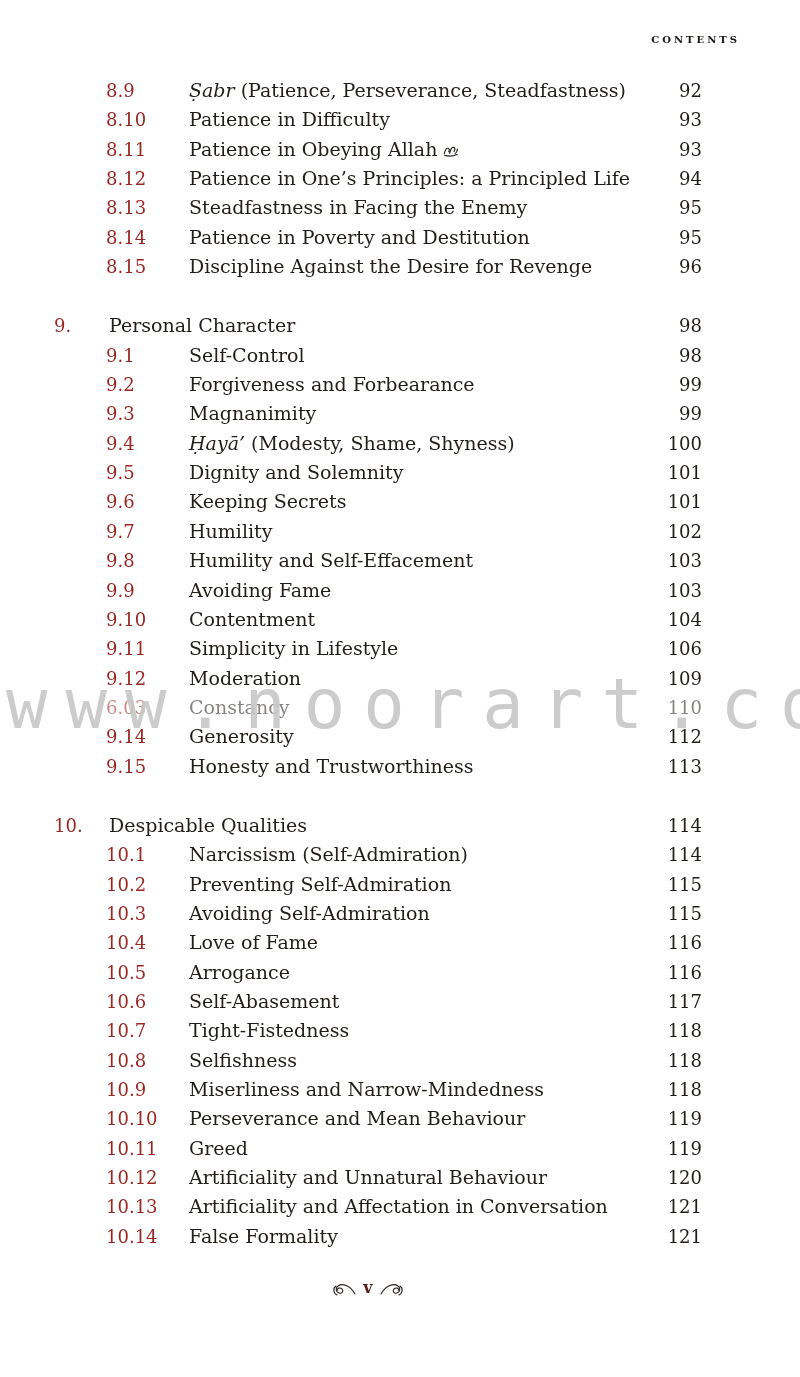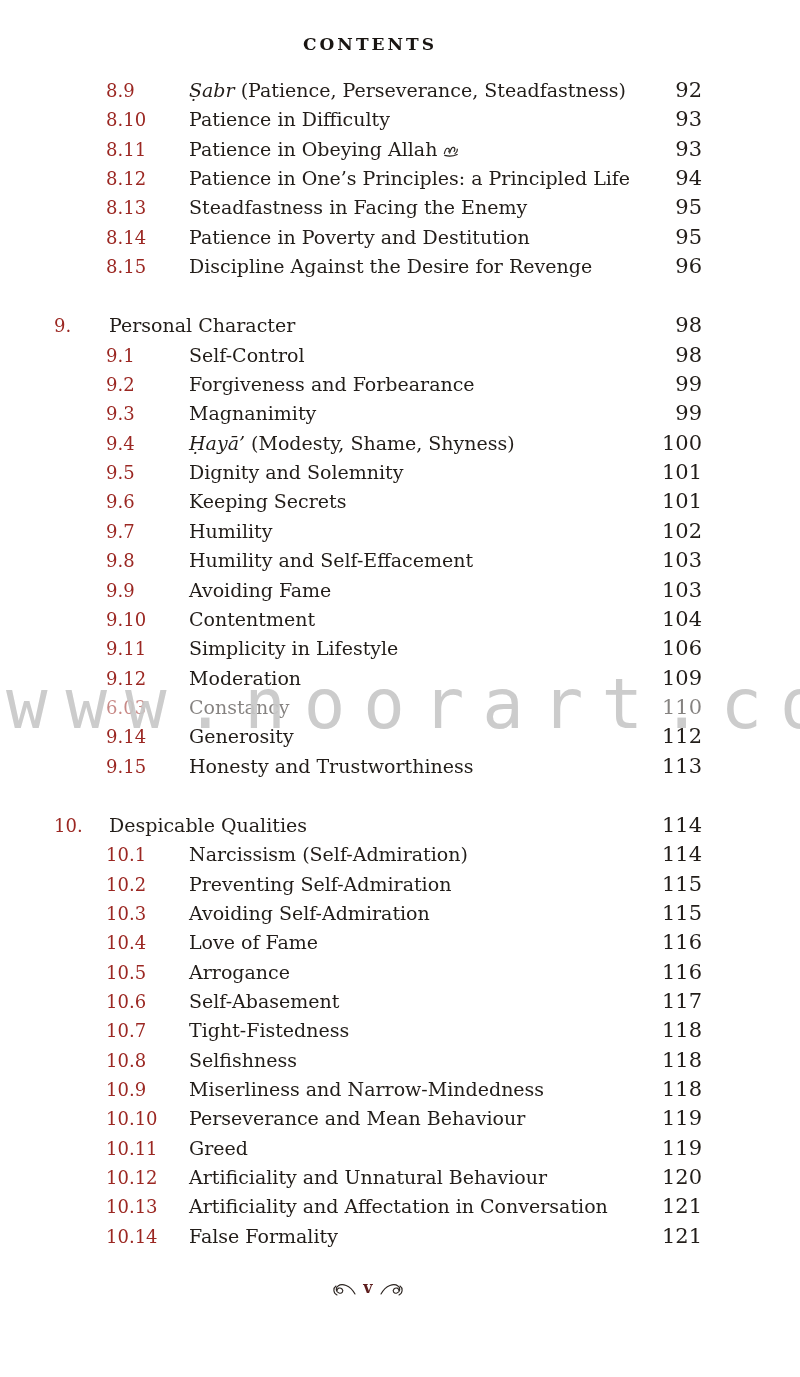"CONTENTS" #contents-header { font-size: 17px -> 10px; text-align: center -> right }
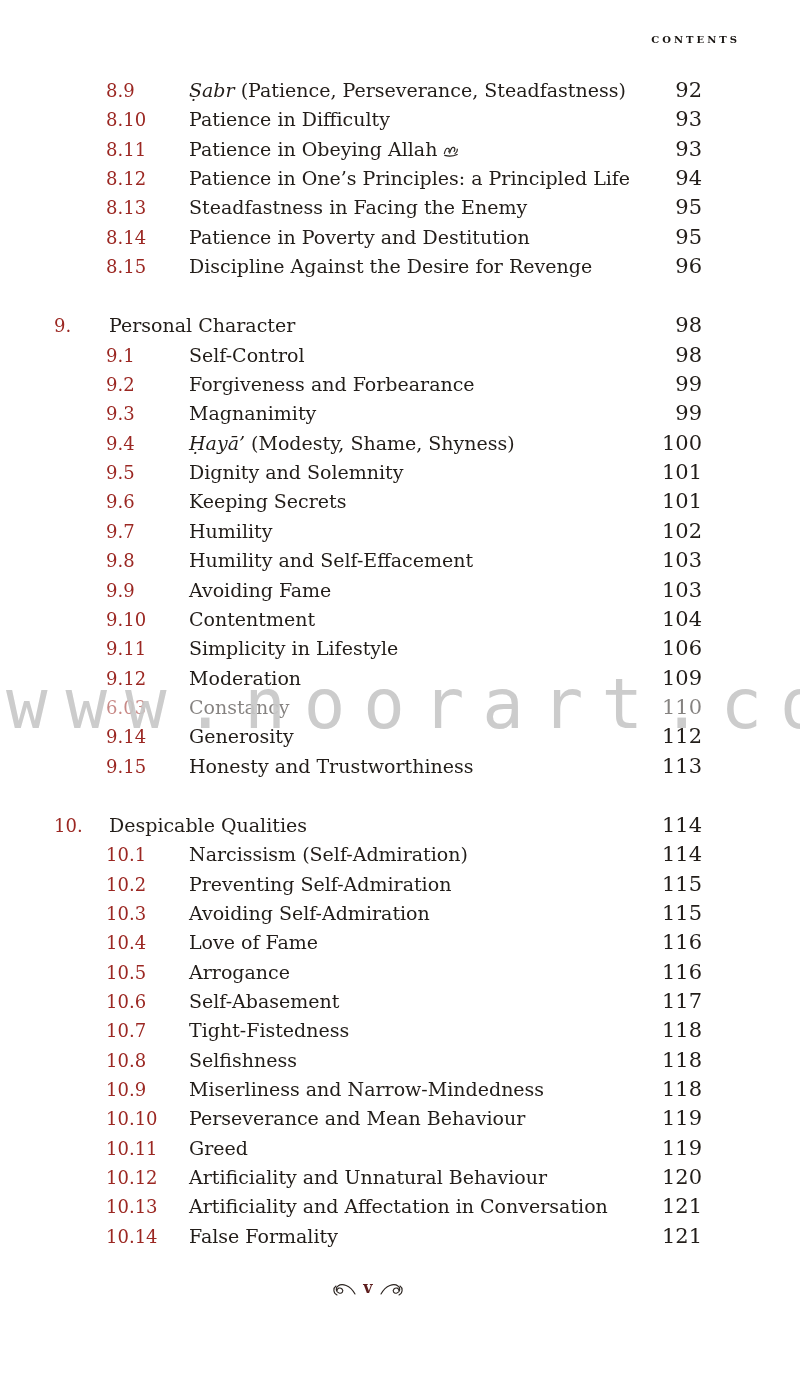"92" .pg { font-size: 21px -> 18px }
